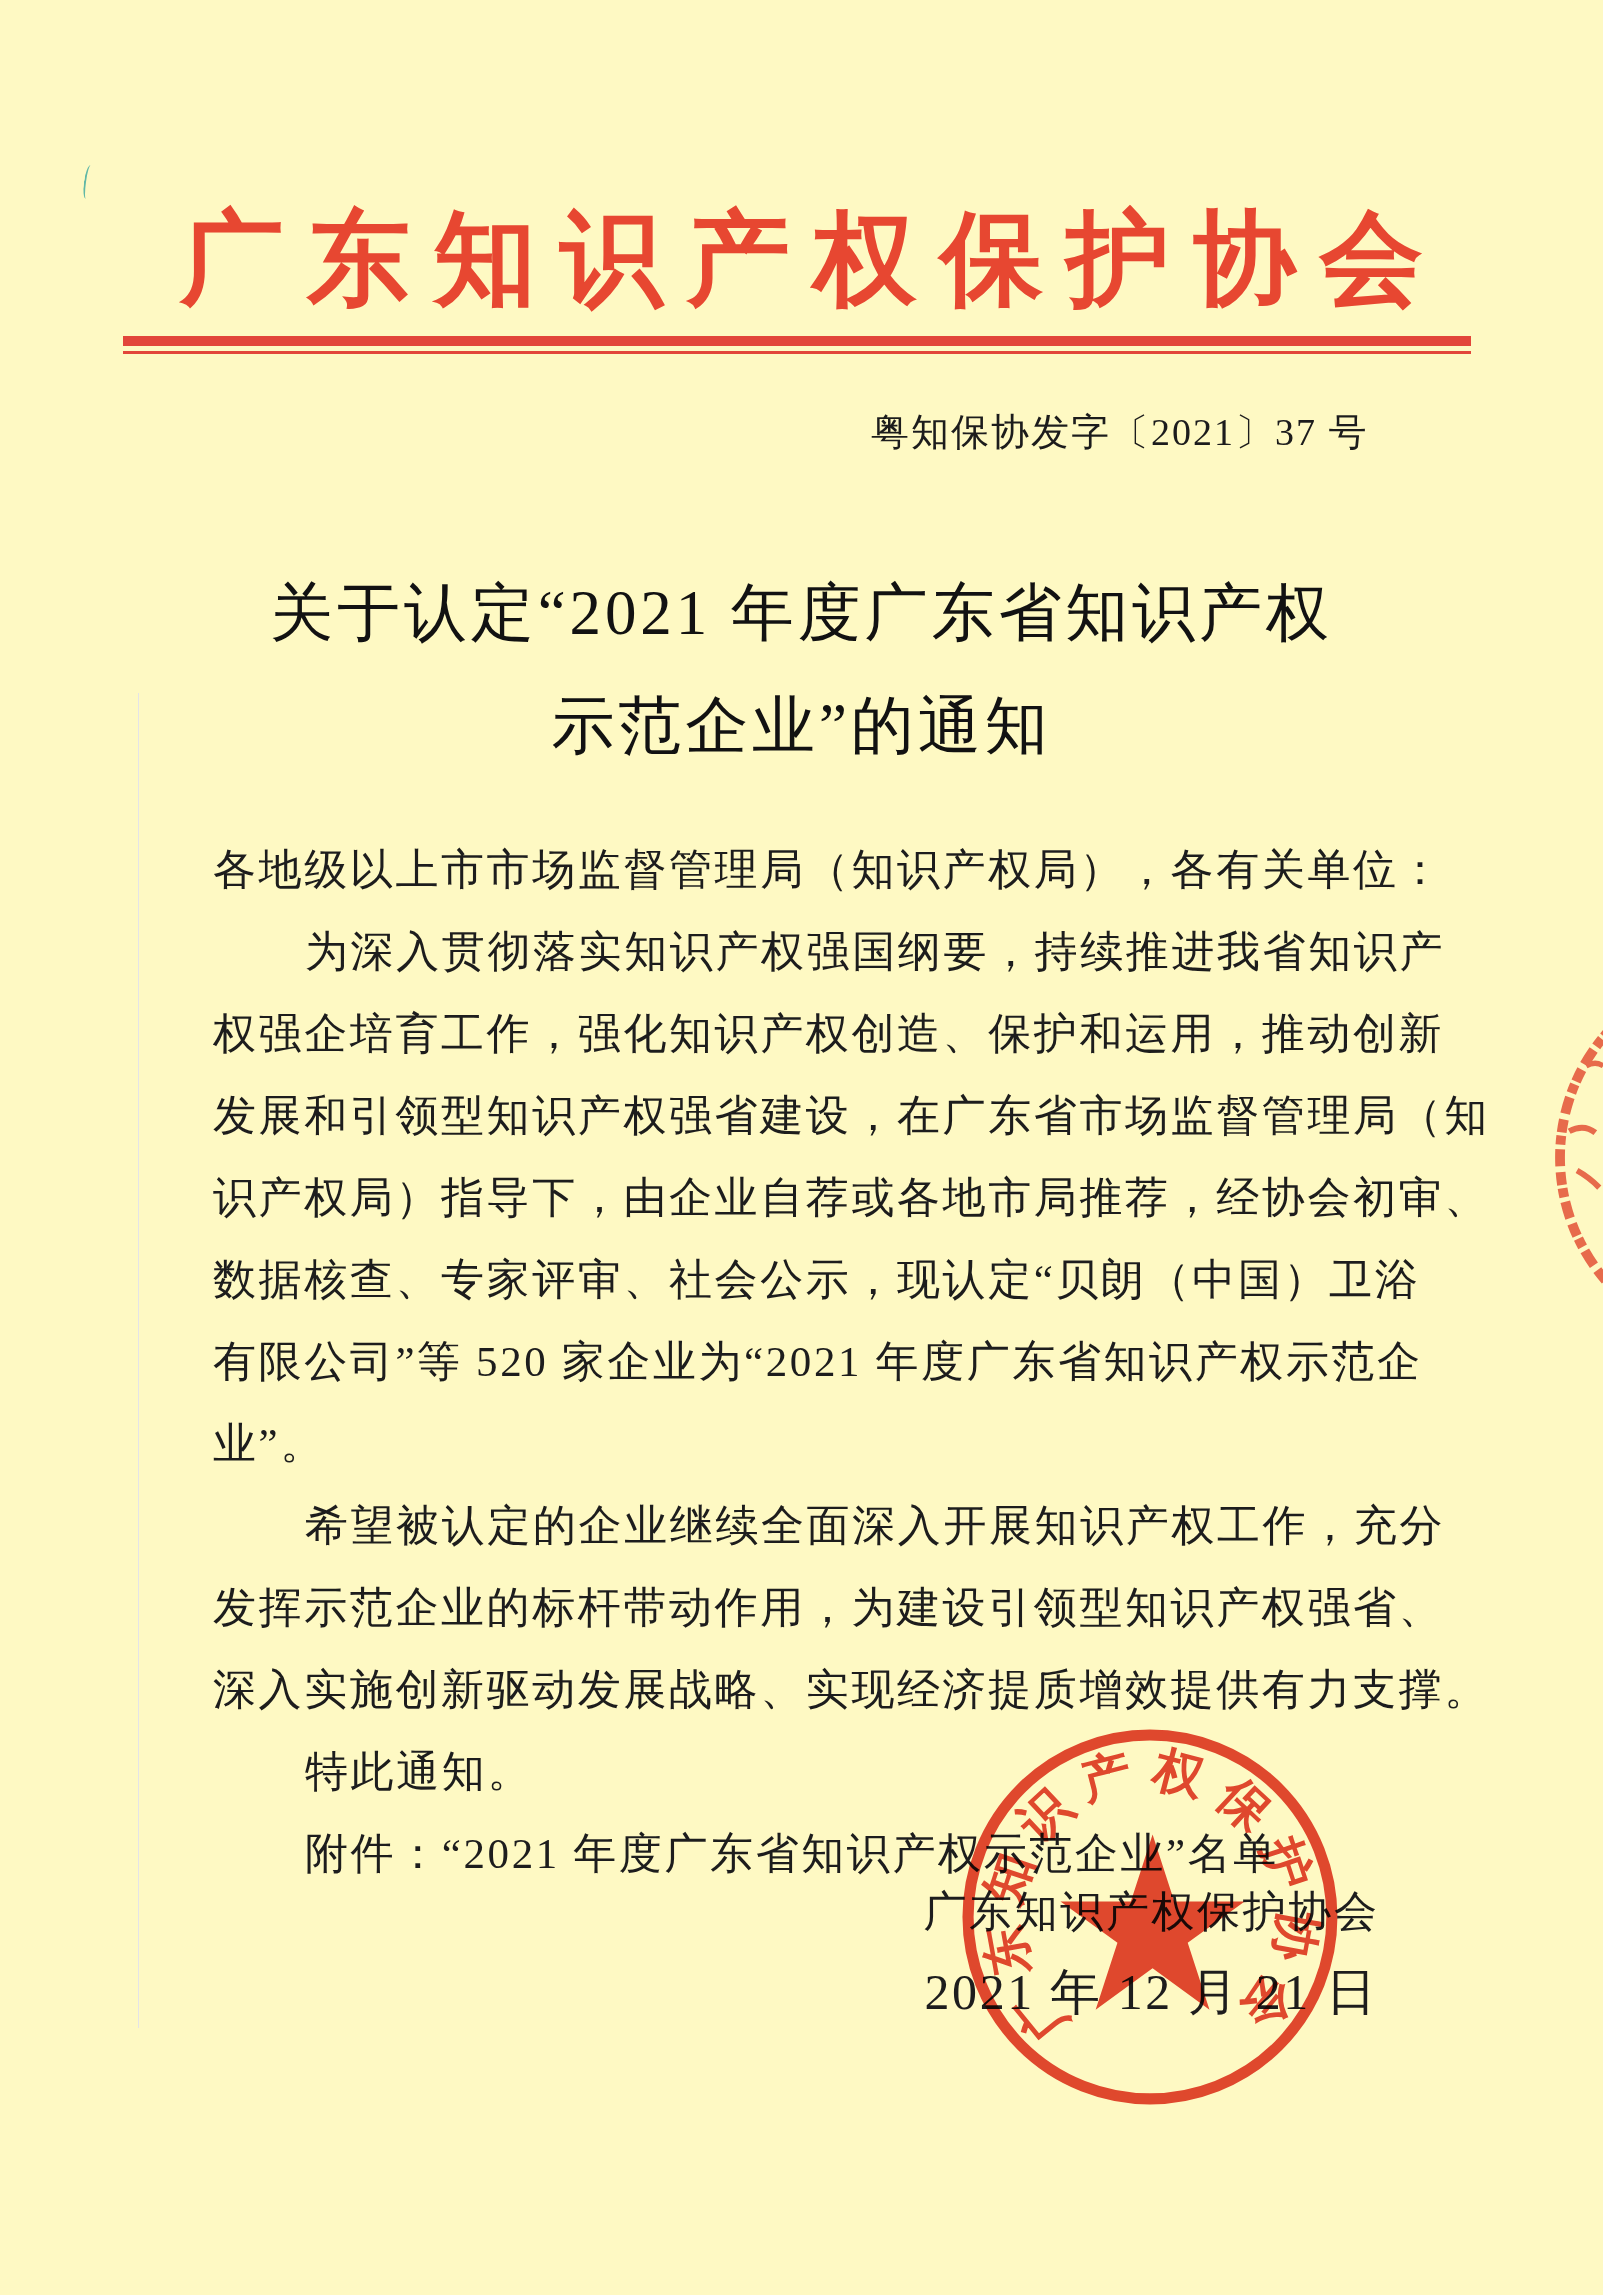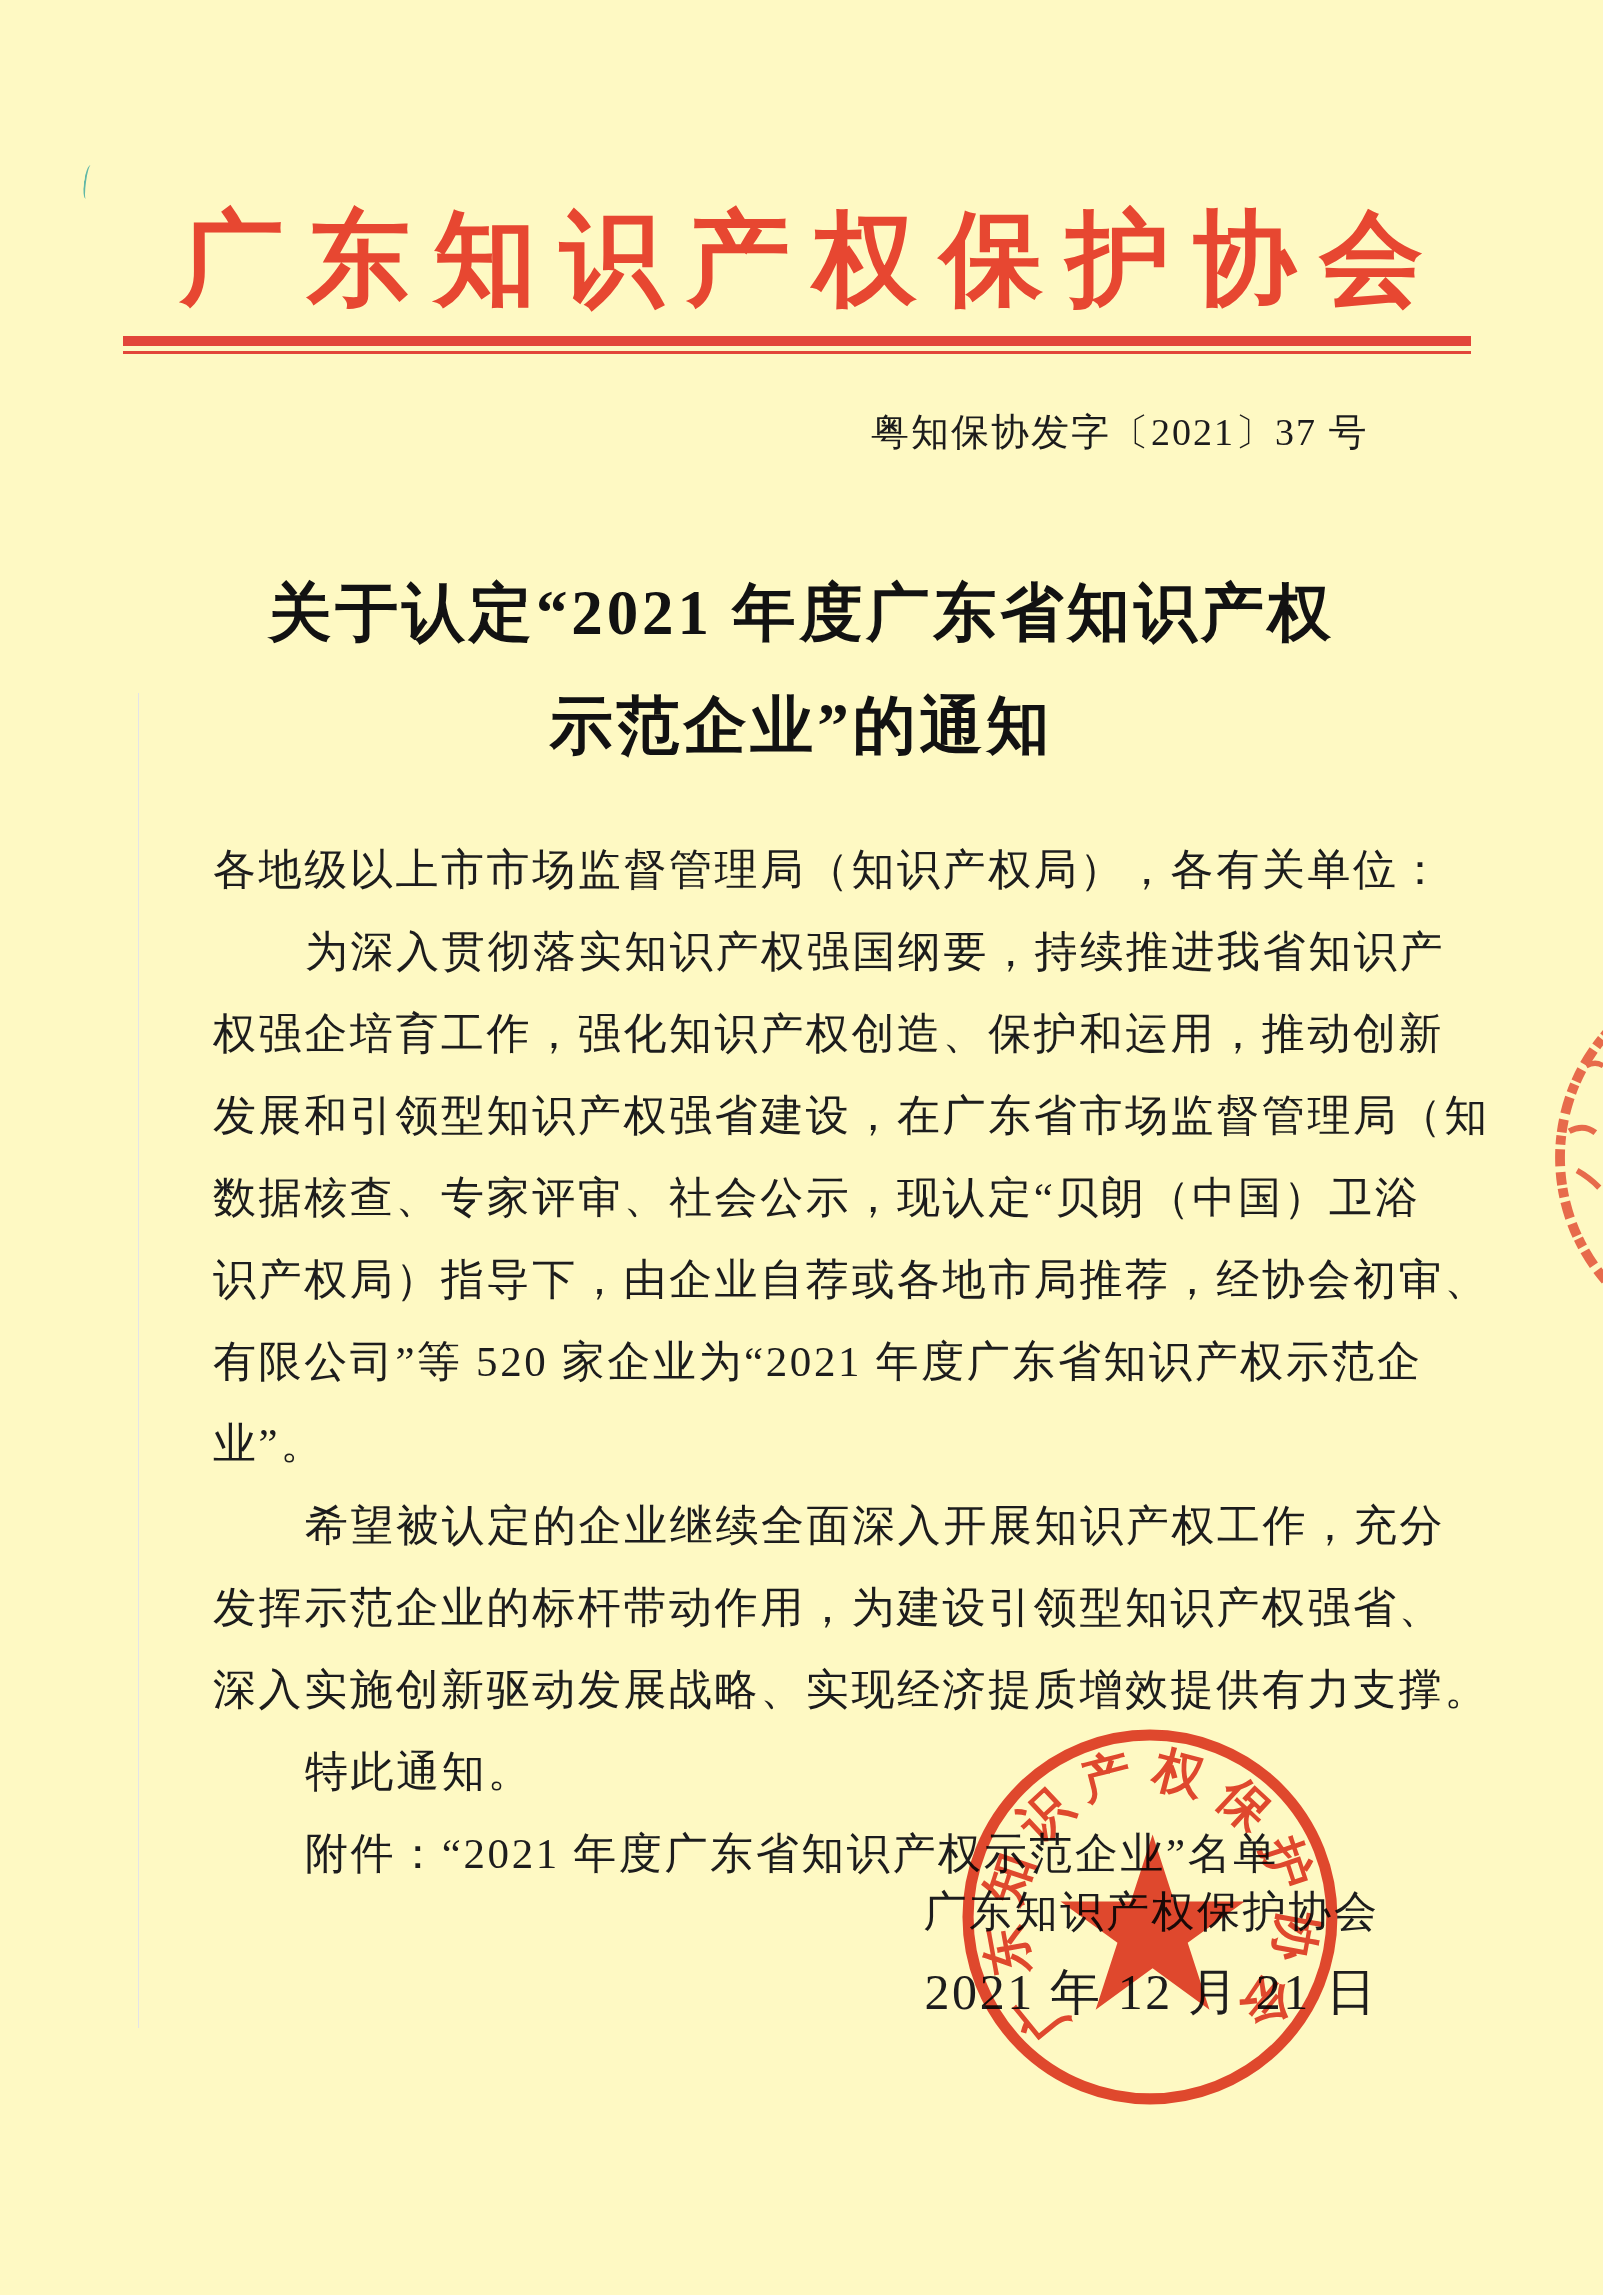"关于认定“2021 年度广东省知识产权" .doc-title { font-weight: bold -> normal }
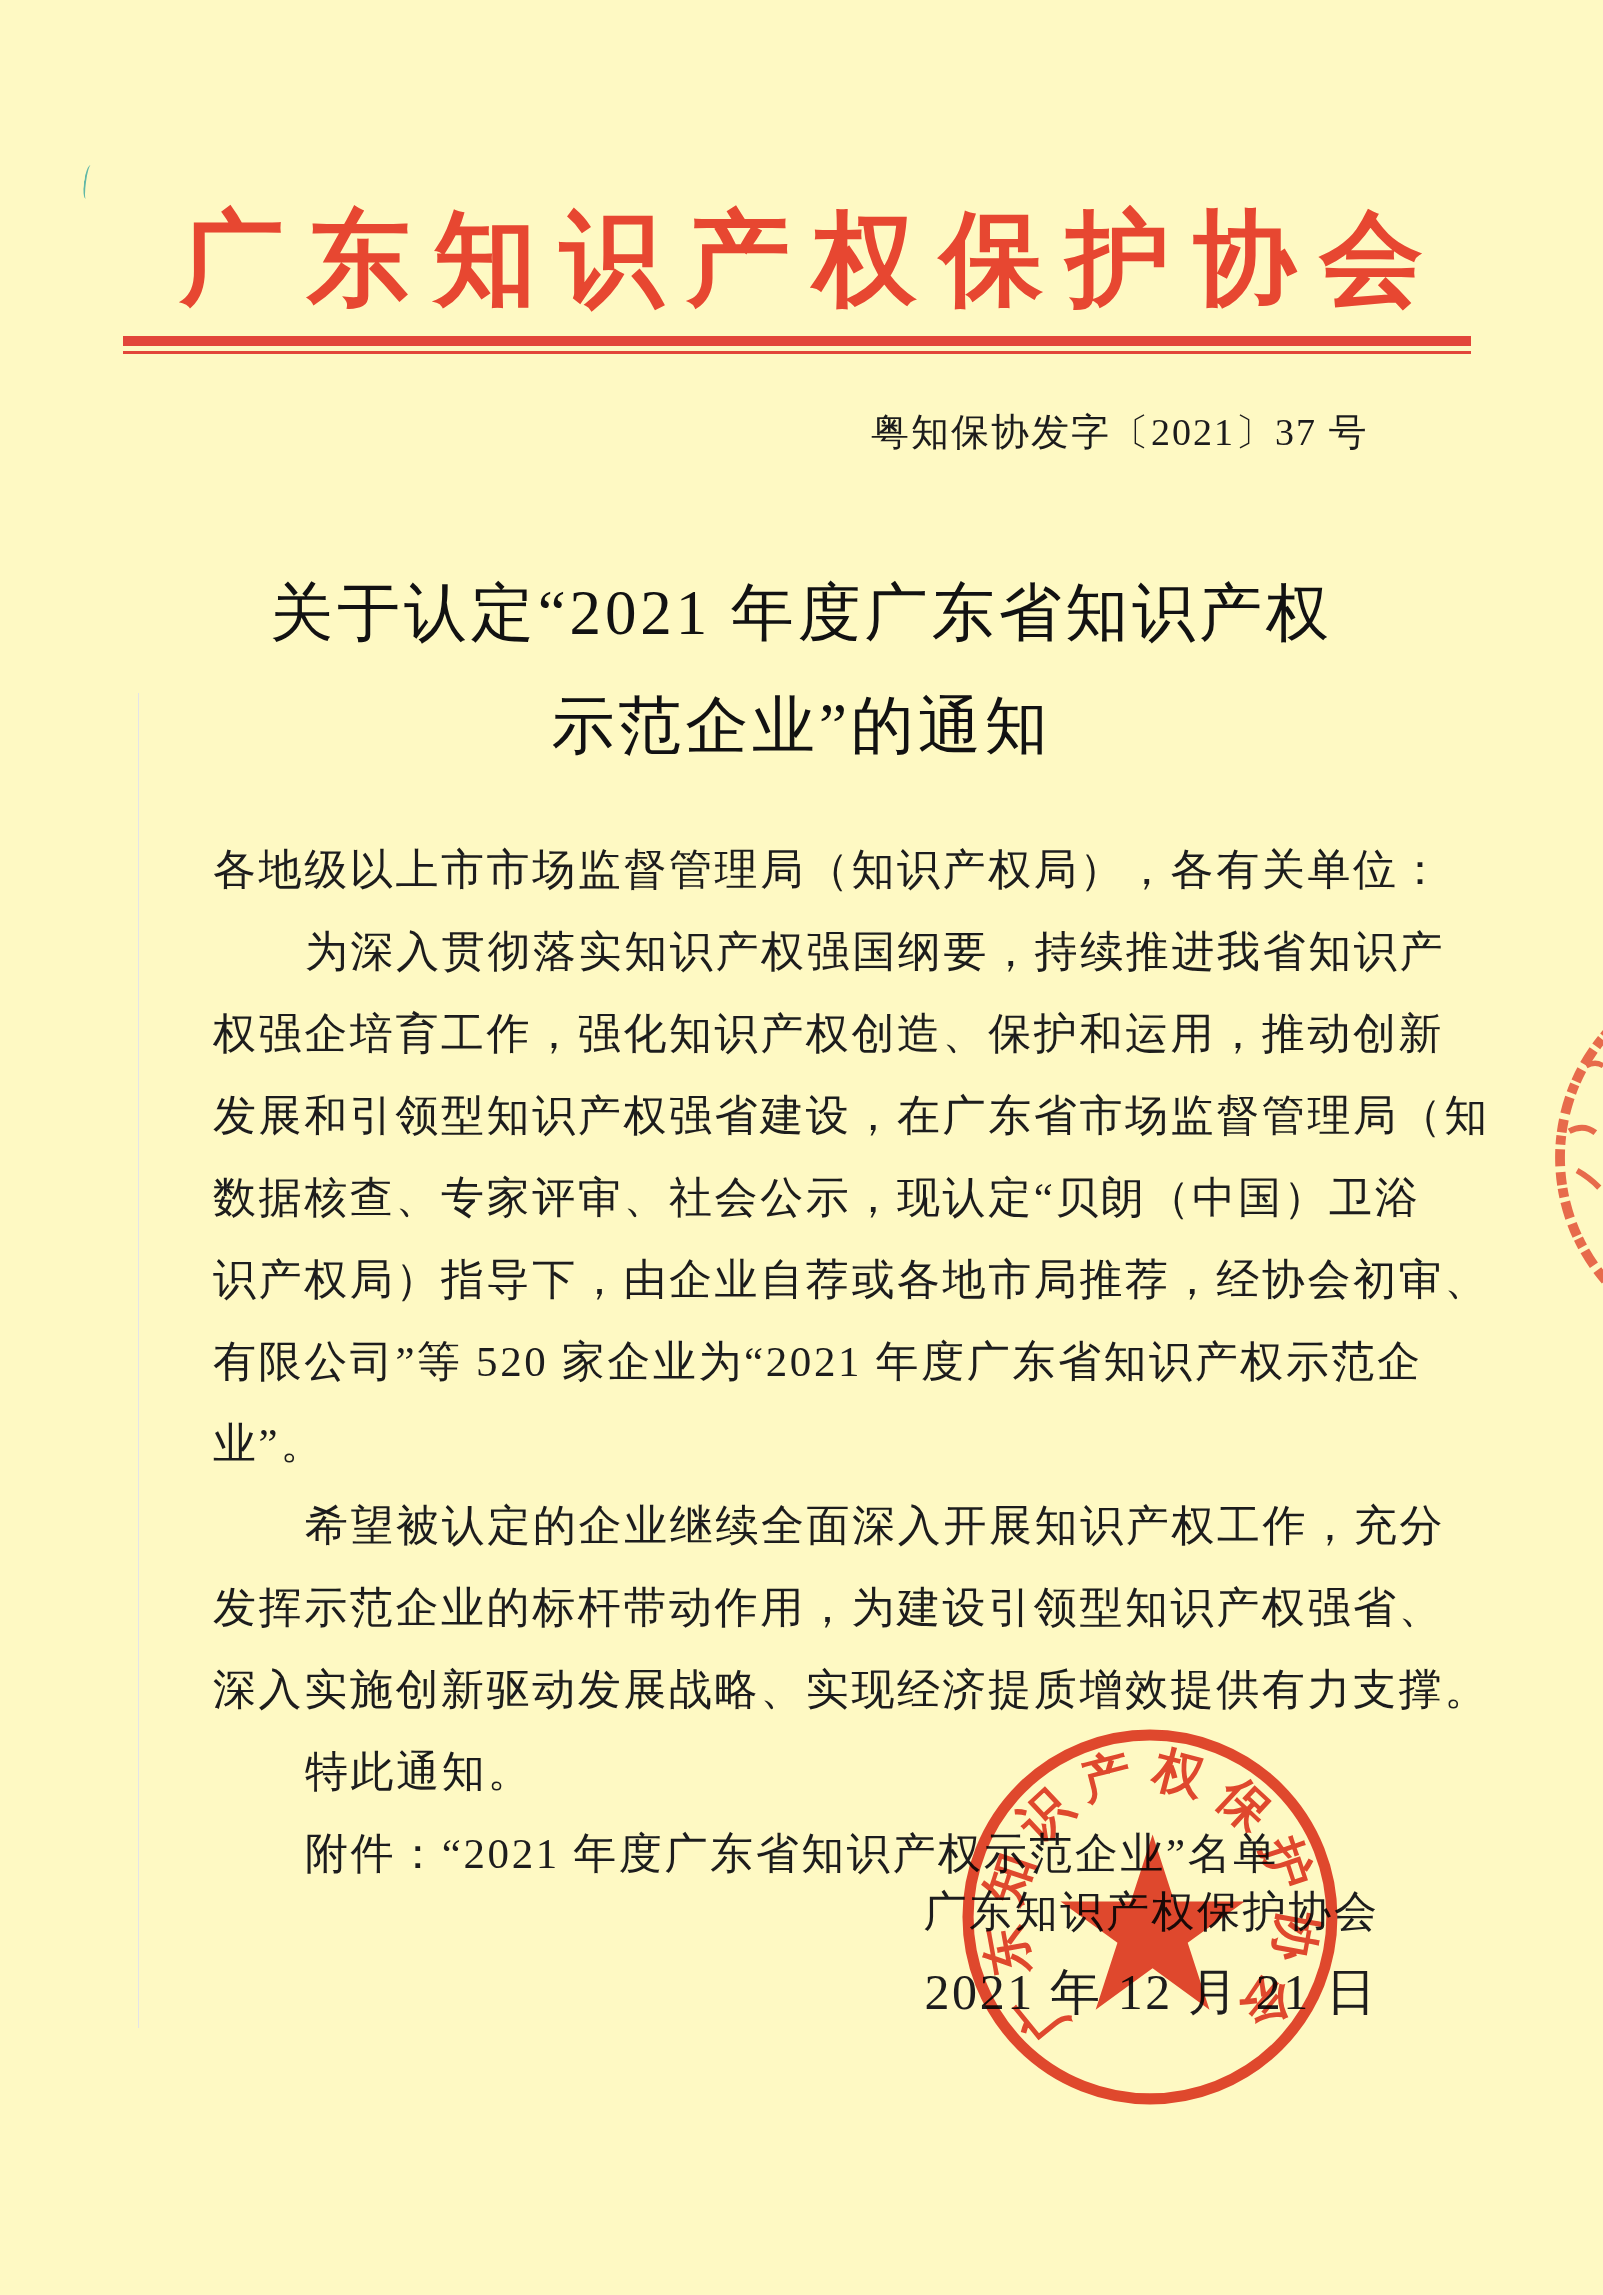"数据核查、专家评审、社会公示，现认定“贝朗（中国）卫浴" div.body-line { order: before "识产权局）指导下，由企业自荐或各地市局推荐，经协会初审、" -> after "识产权局）指导下，由企业自荐或各地市局推荐，经协会初审、" }
